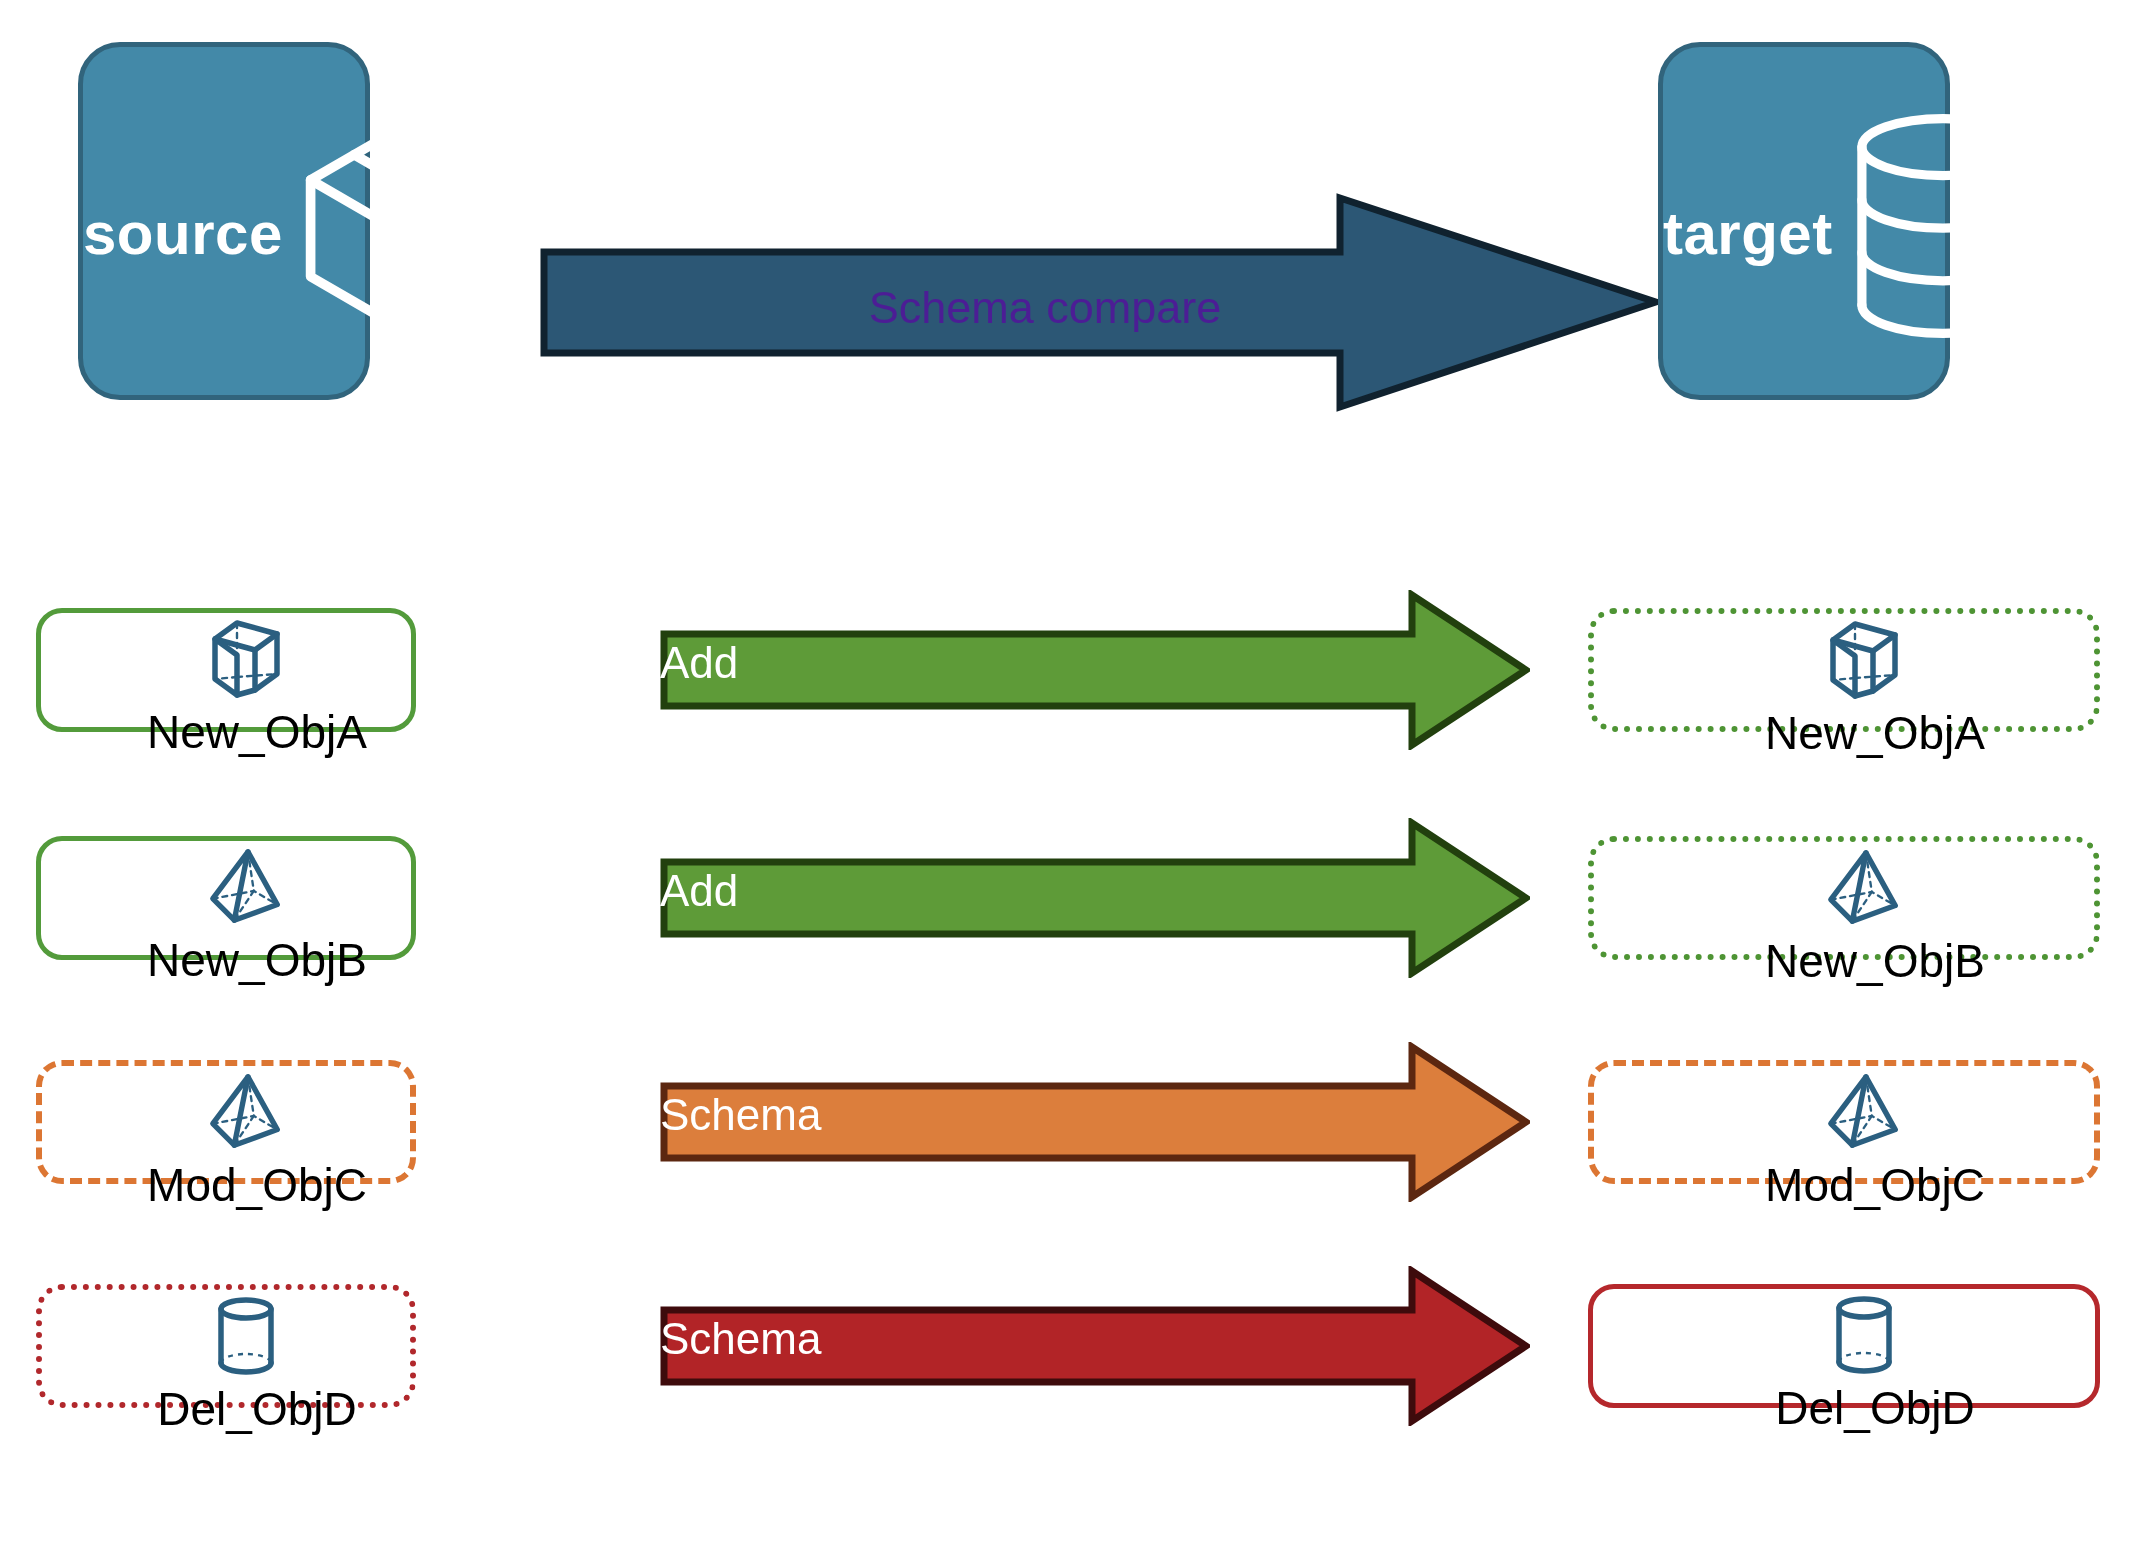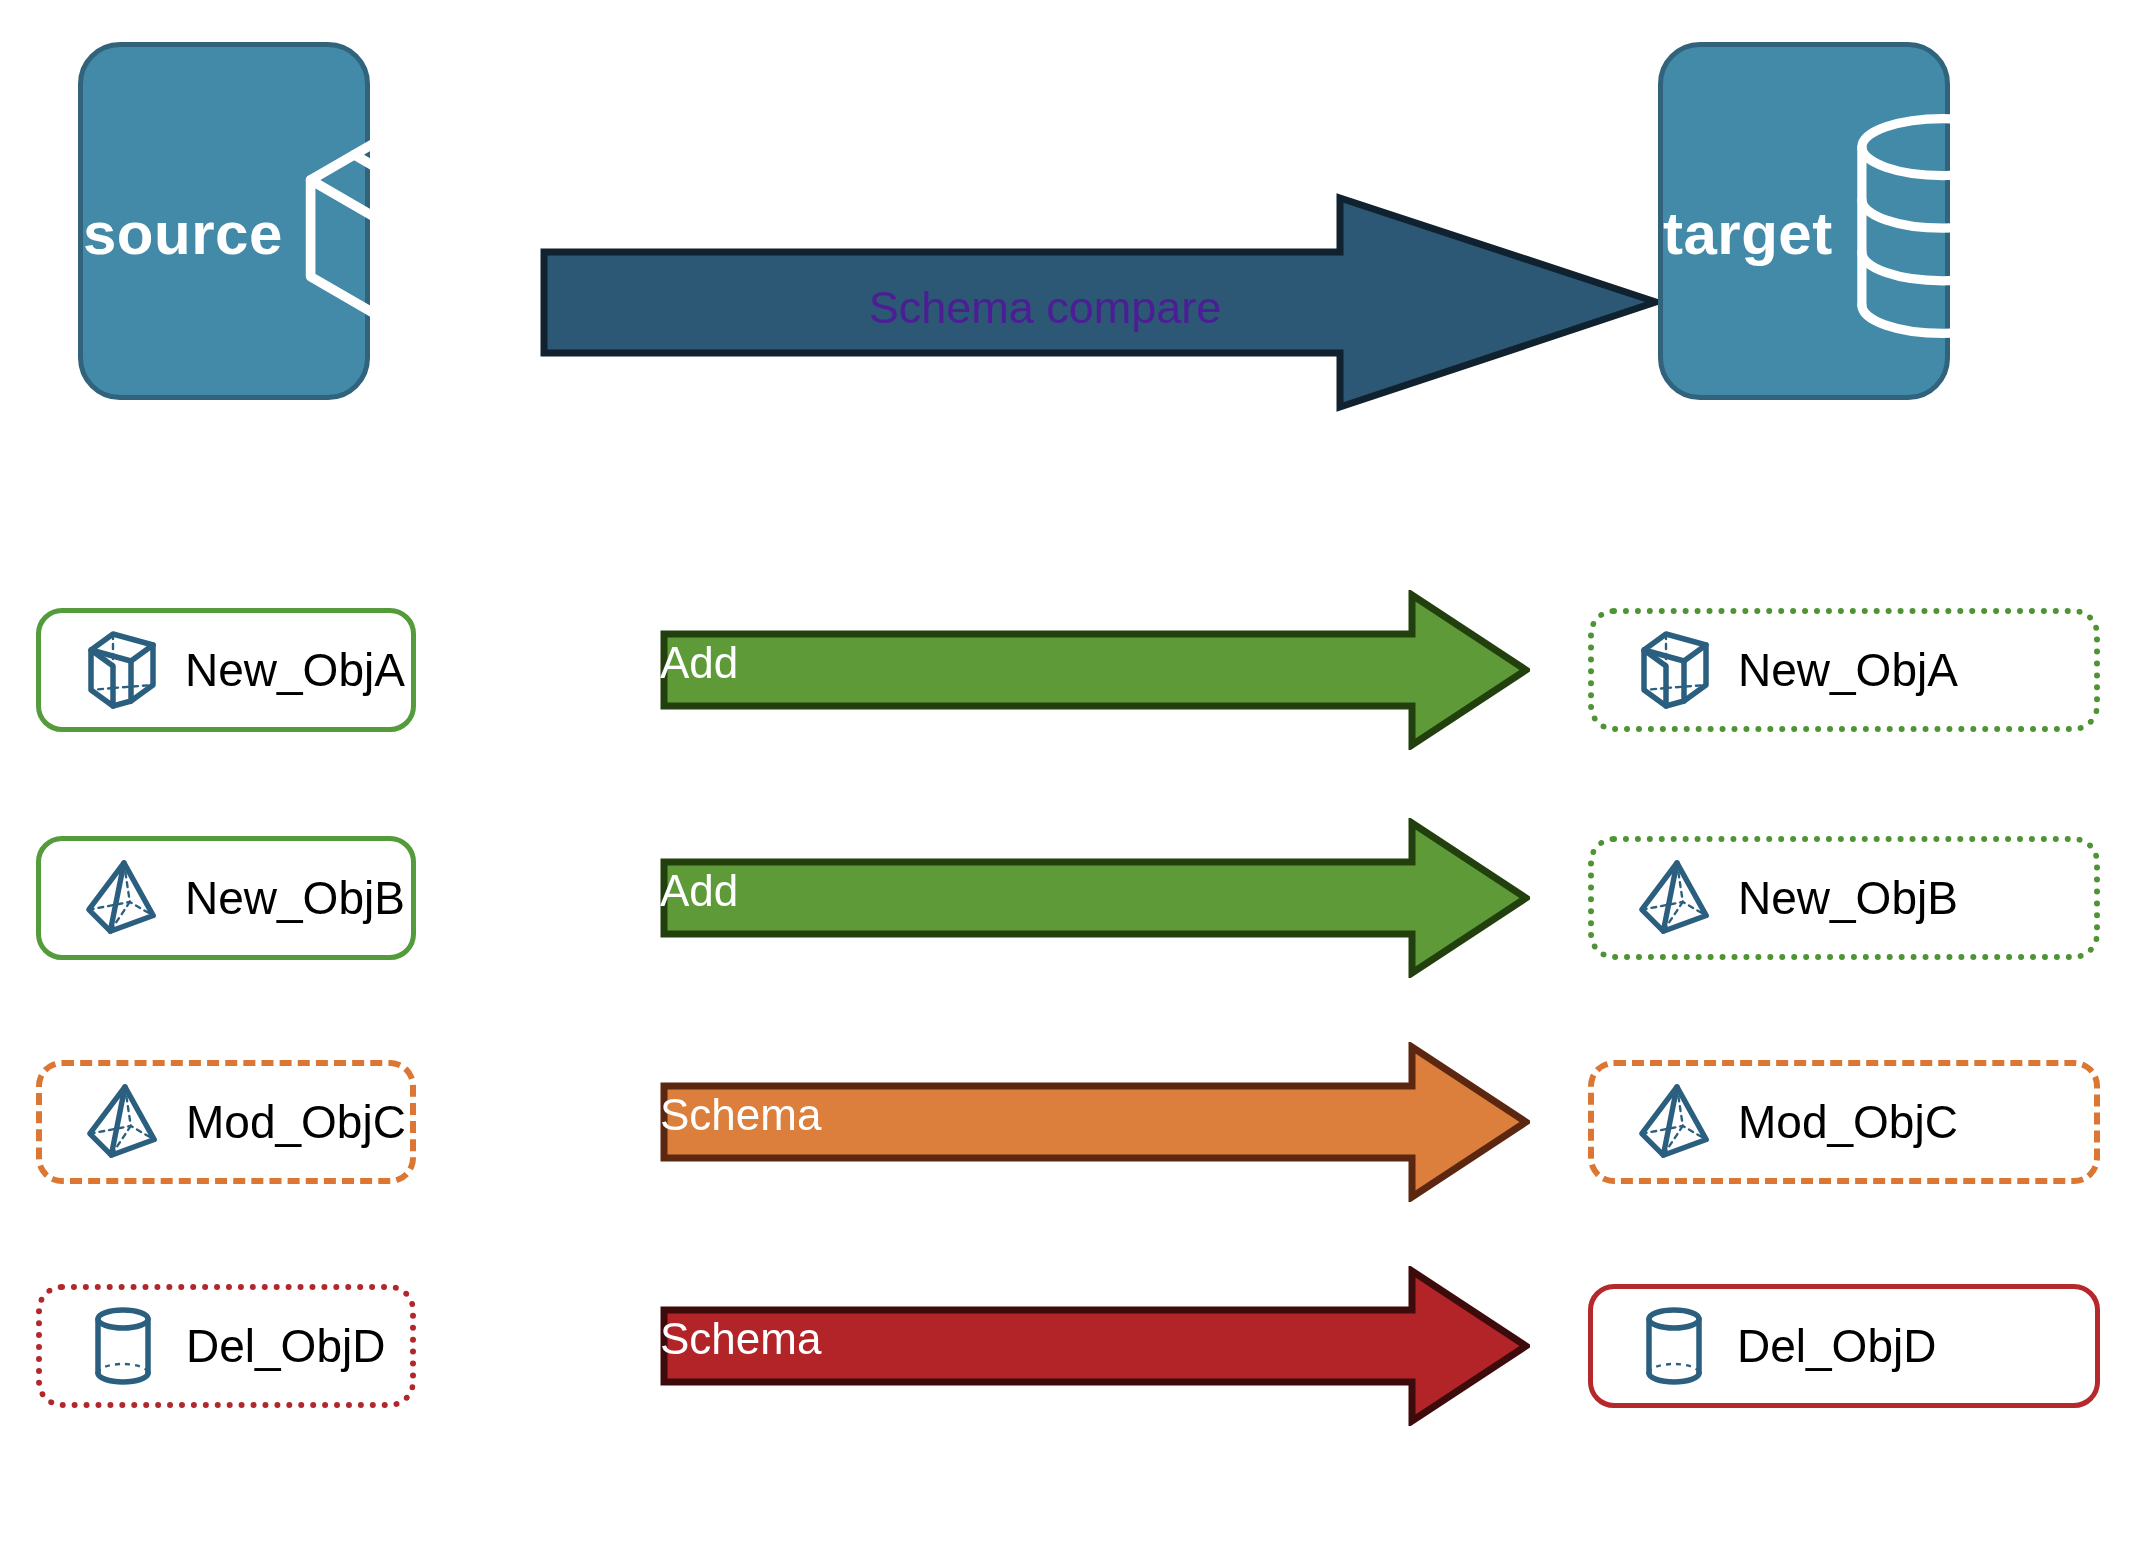"New_ObjA" .obj-card { flex-direction: none -> column }
